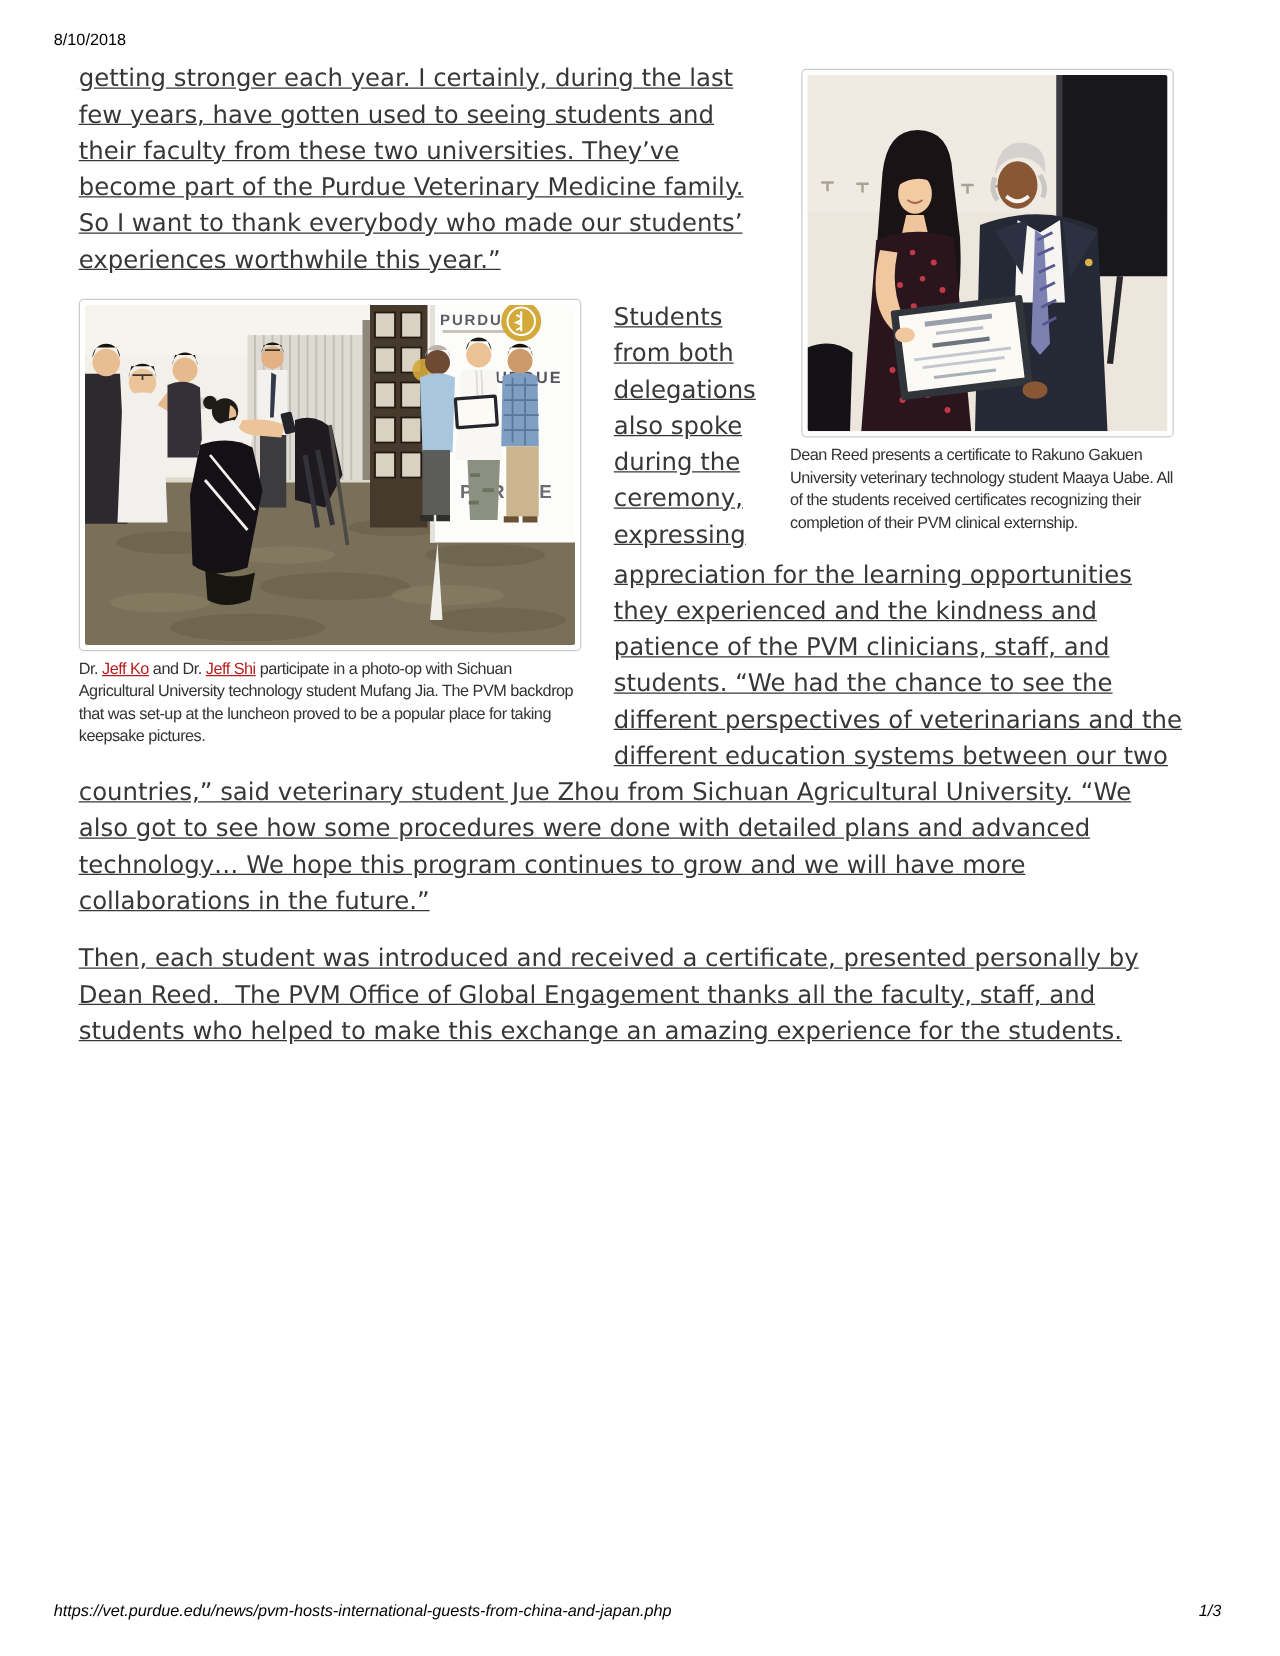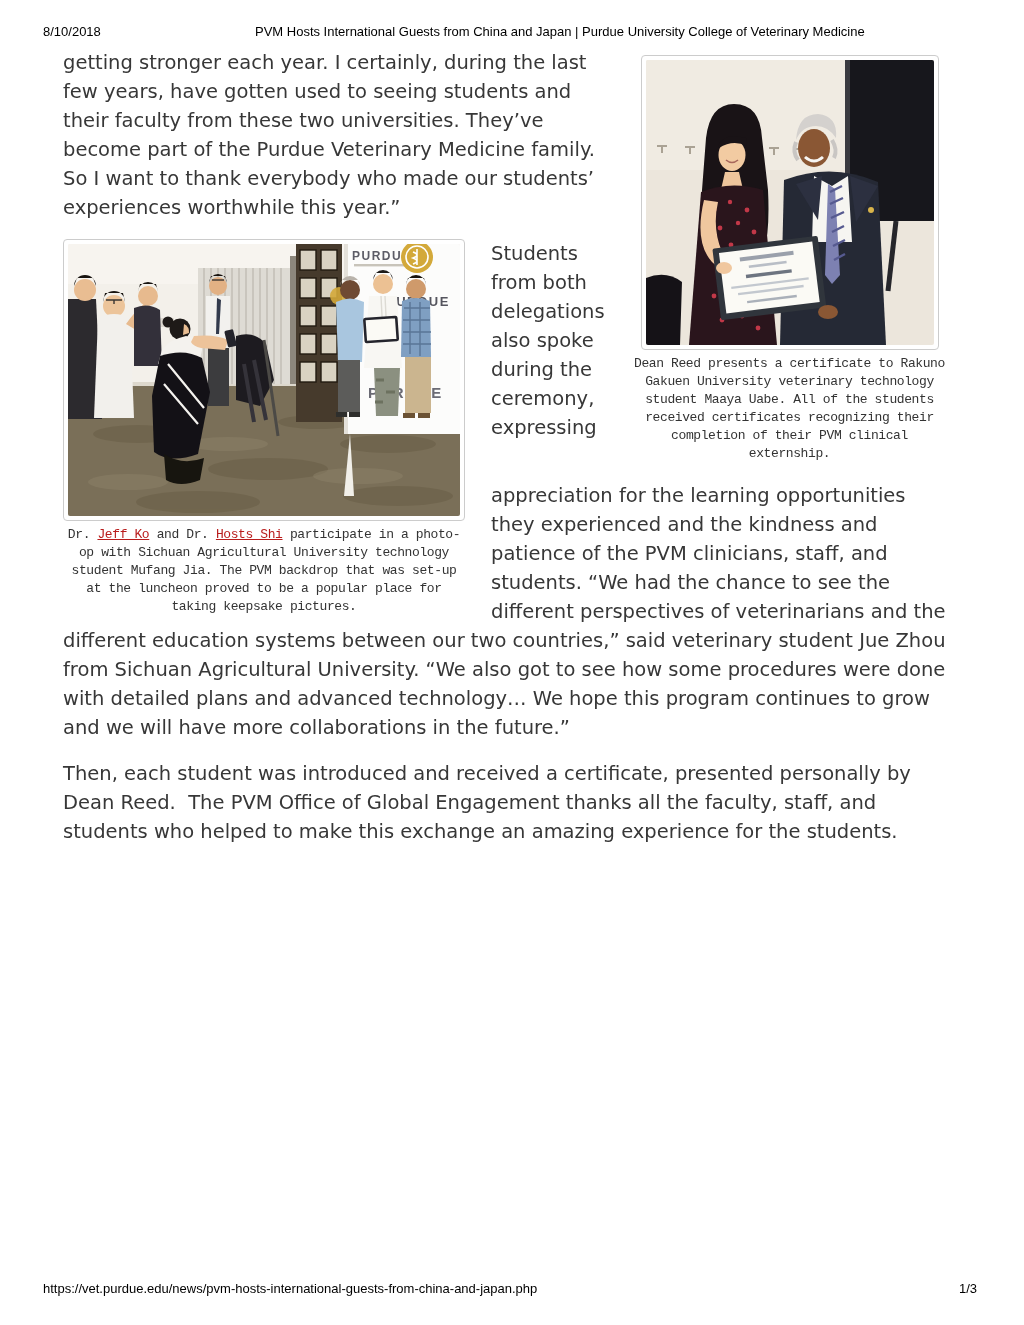"PVM Hosts International Guests from" span.print-title { html: <span>PVM Hosts International Guests from China and Japan | Purdue University College of Veterinary Medicine</span> -> none }
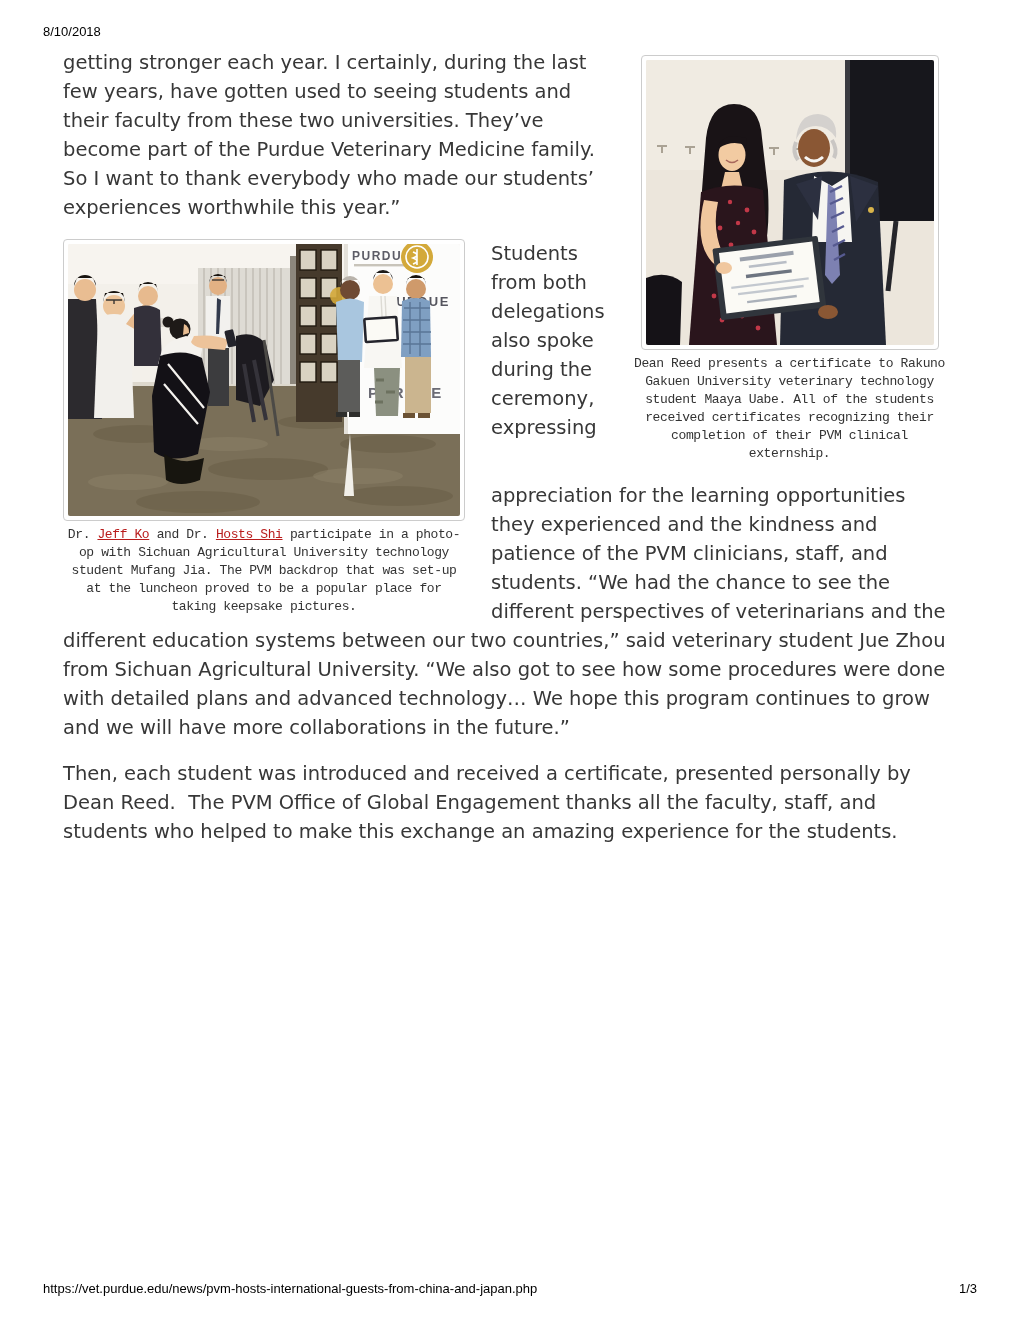"getting stronger each year. I" .content p { text-decoration: none -> underline }
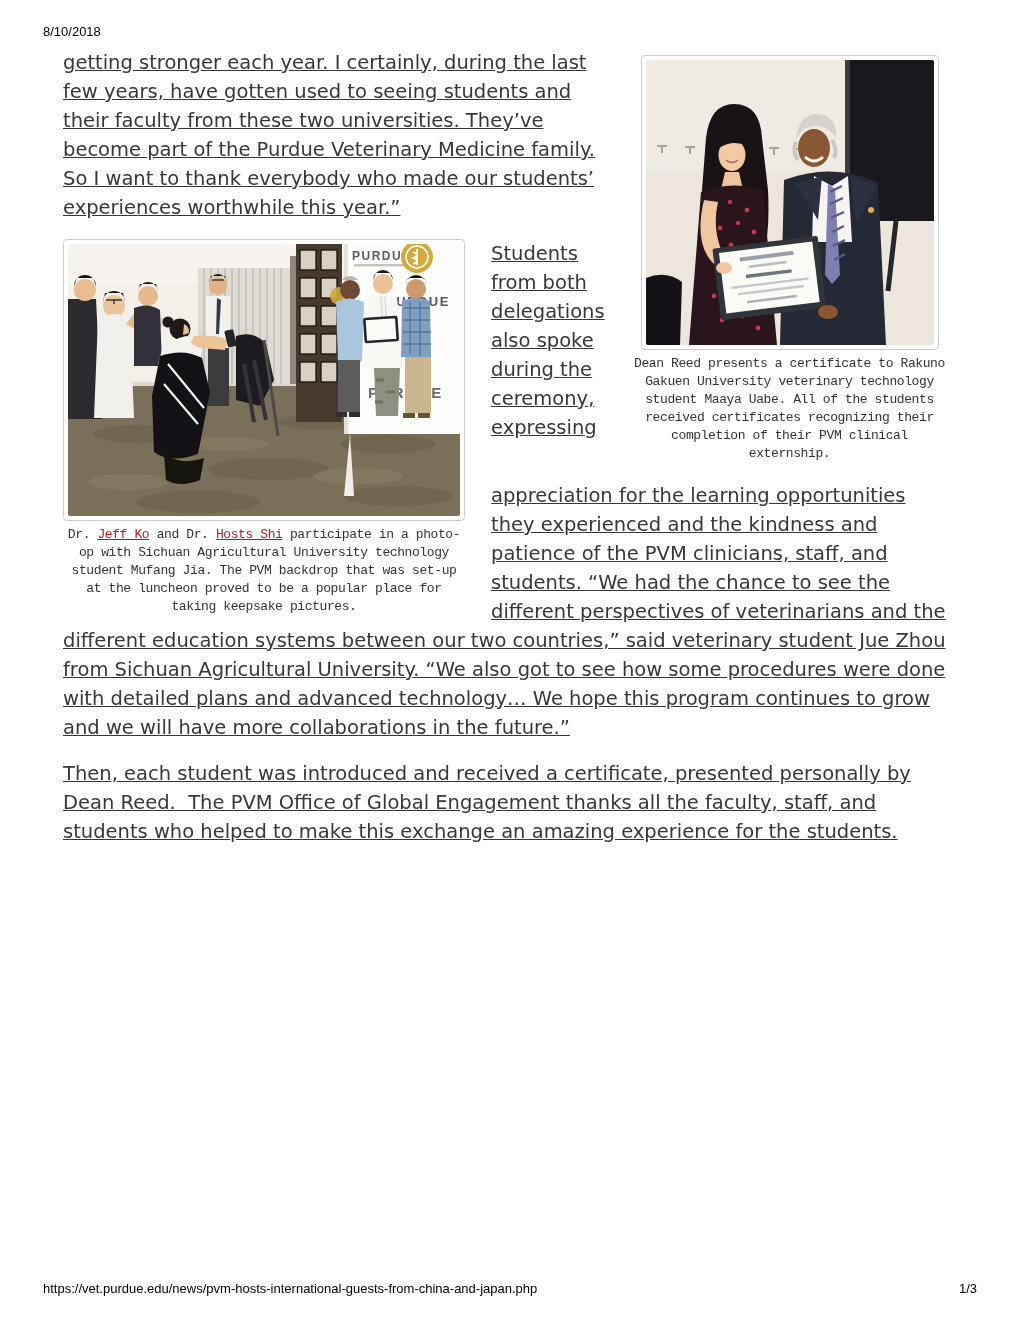"Dean Reed presents a certificate" figcaption { font-family: Liberation Mono, monospace -> Liberation Sans, sans-serif; text-align: center -> none }
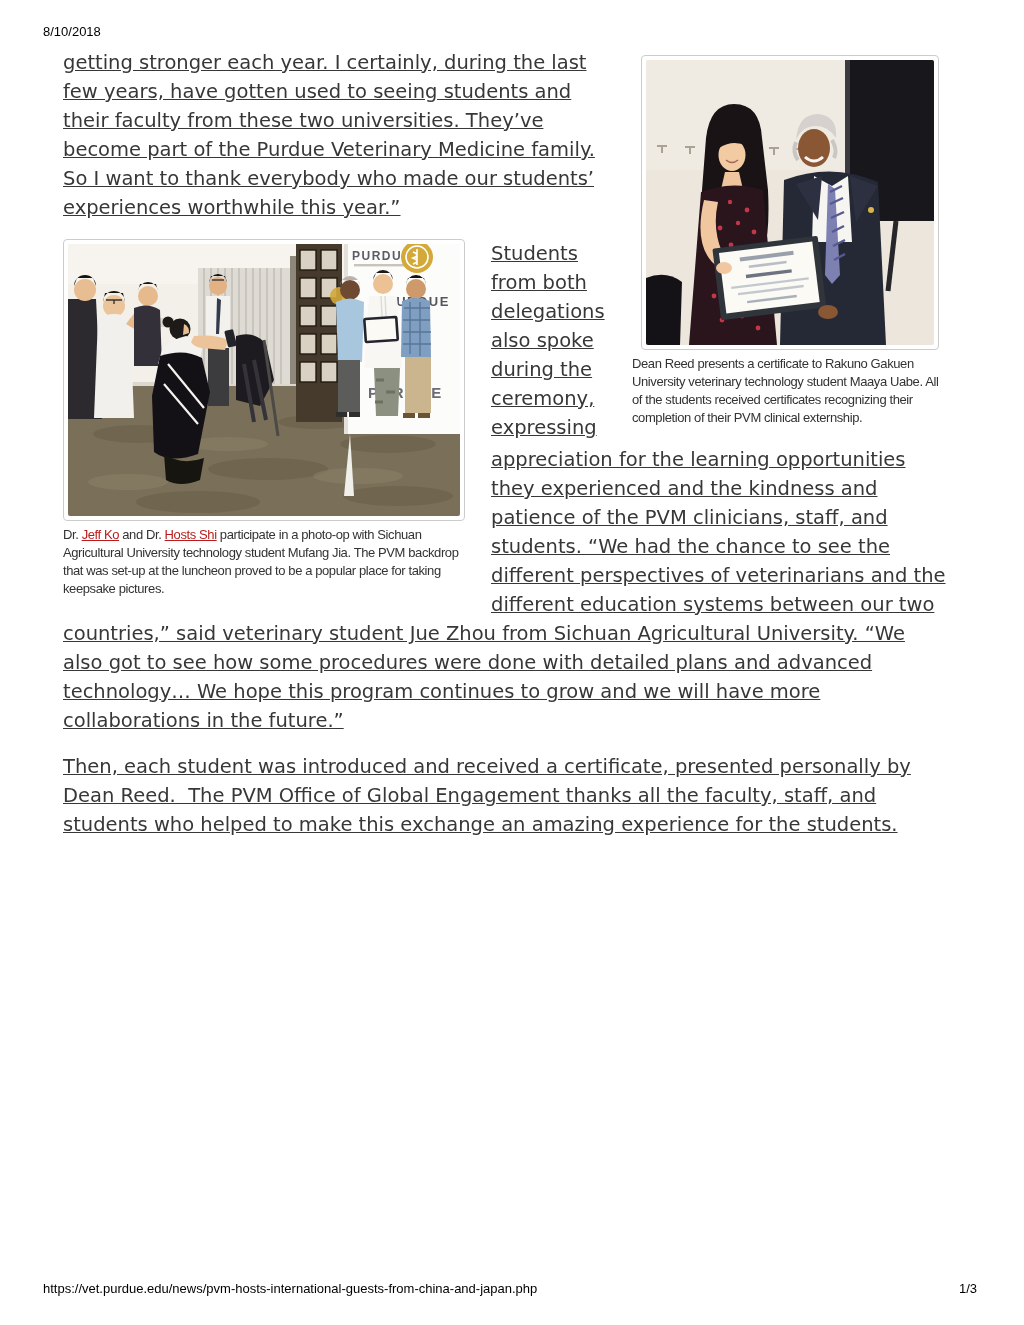"Hosts Shi" span.cap-link { text: Hosts -> Jeff }
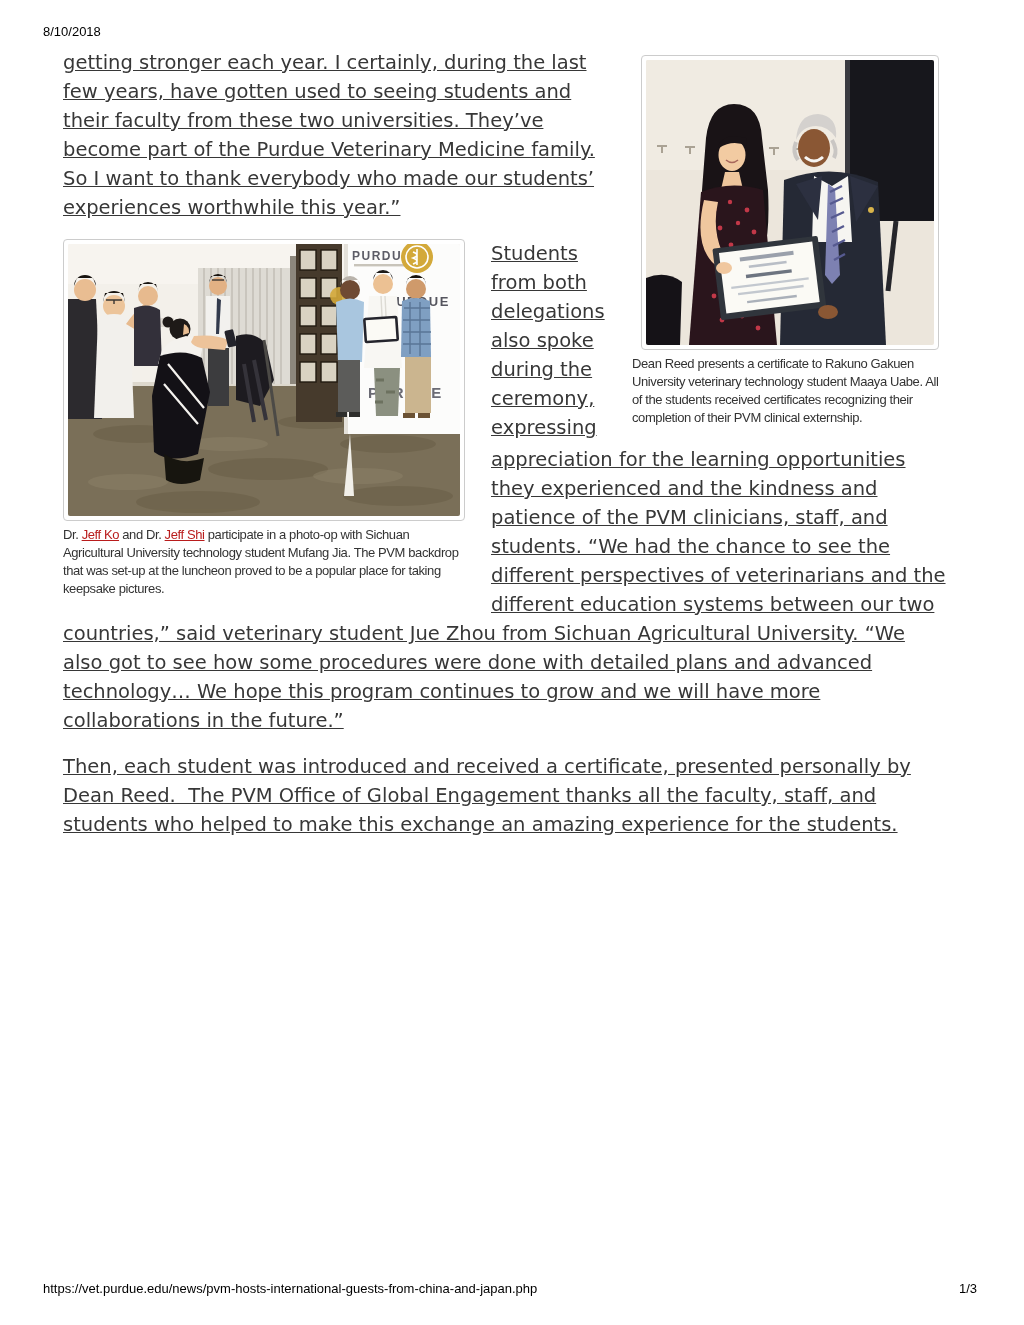"https://vet.purdue.edu/news/pvm-hosts-in" .print-footer { font-style: none -> italic }
